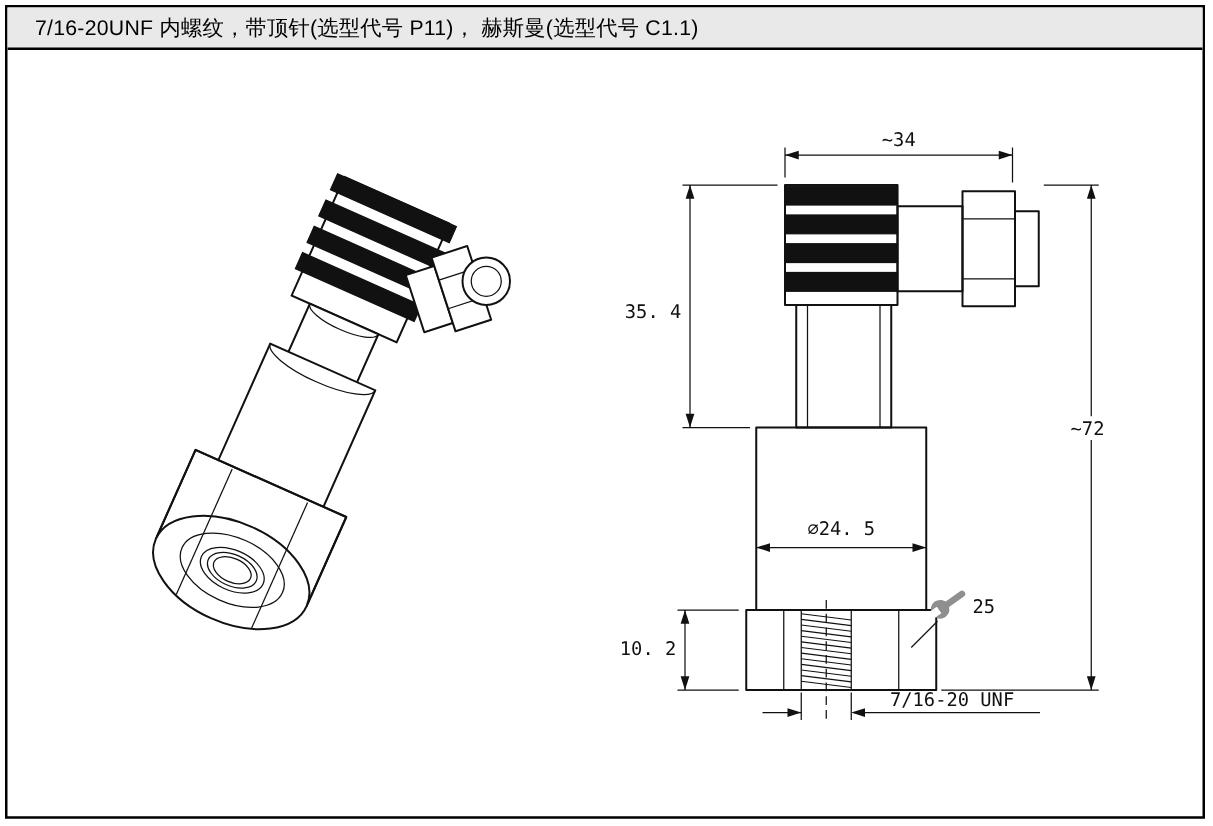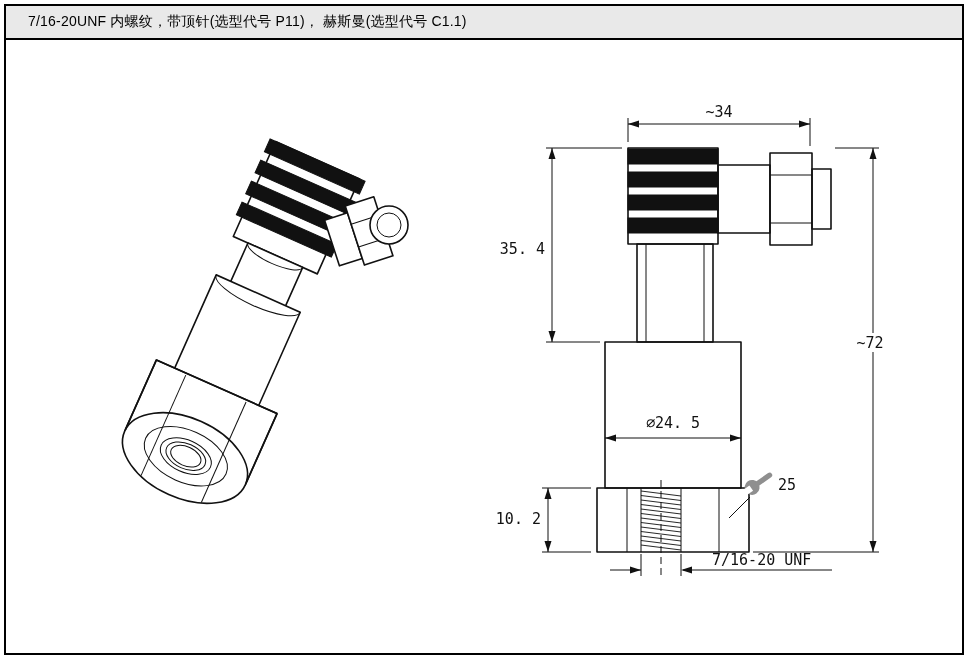"7/16-20UNF 内螺纹，带顶针(选型代号 P11)， 赫斯曼(选型代号" .titlebar span { font-size: 14px -> 17px }
